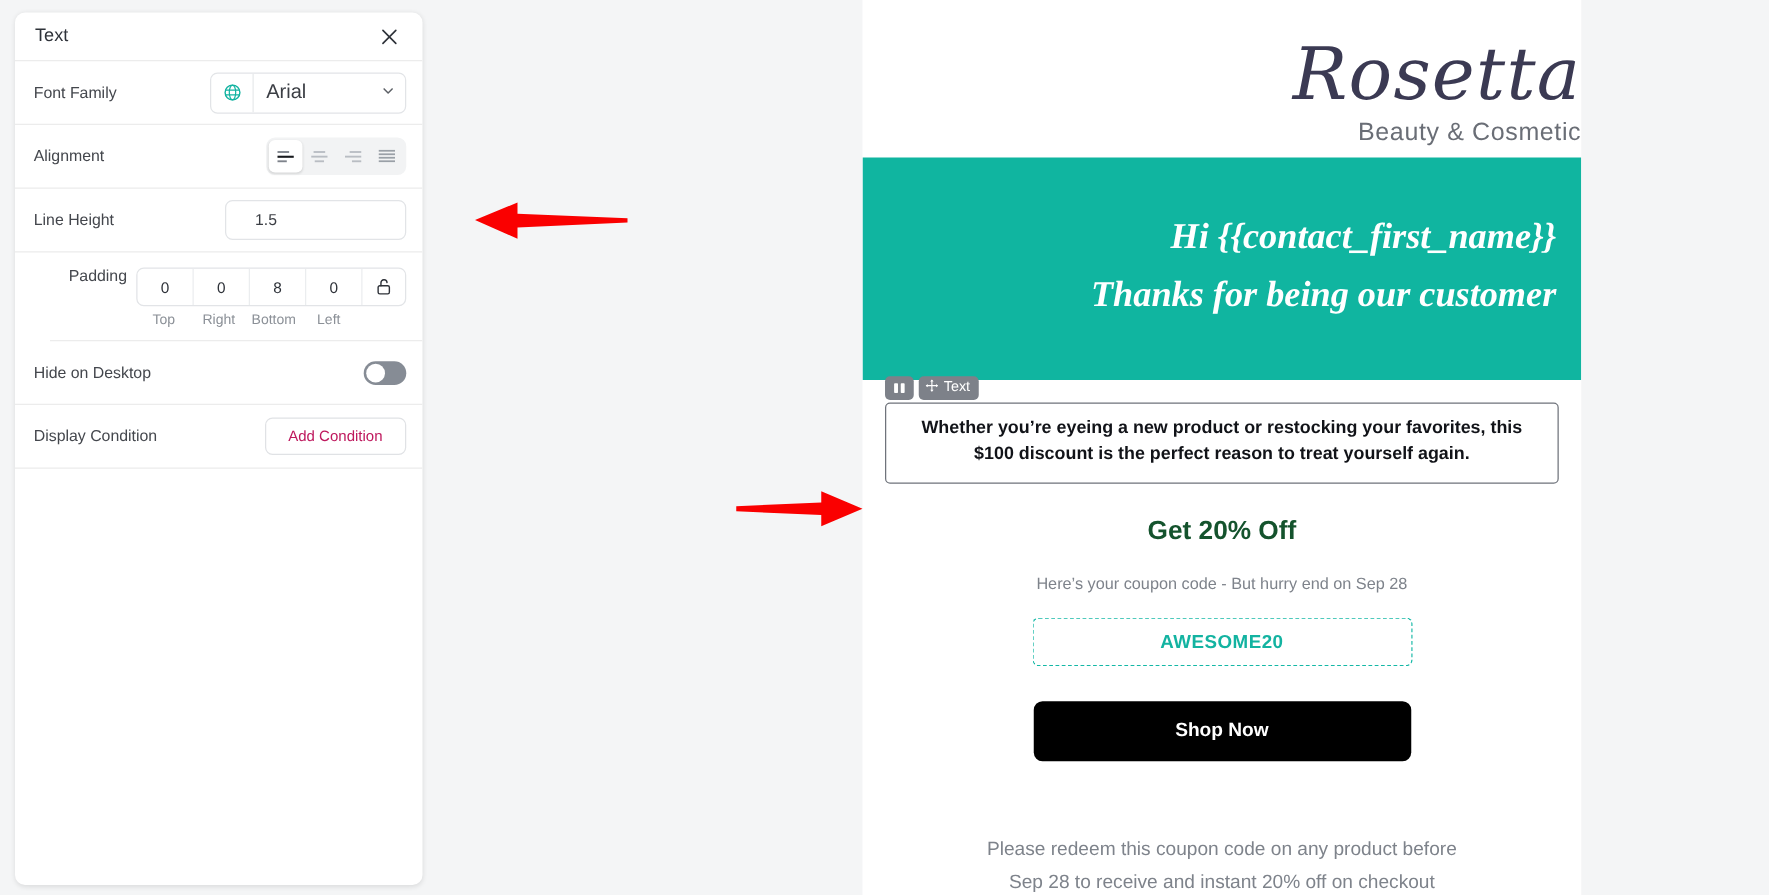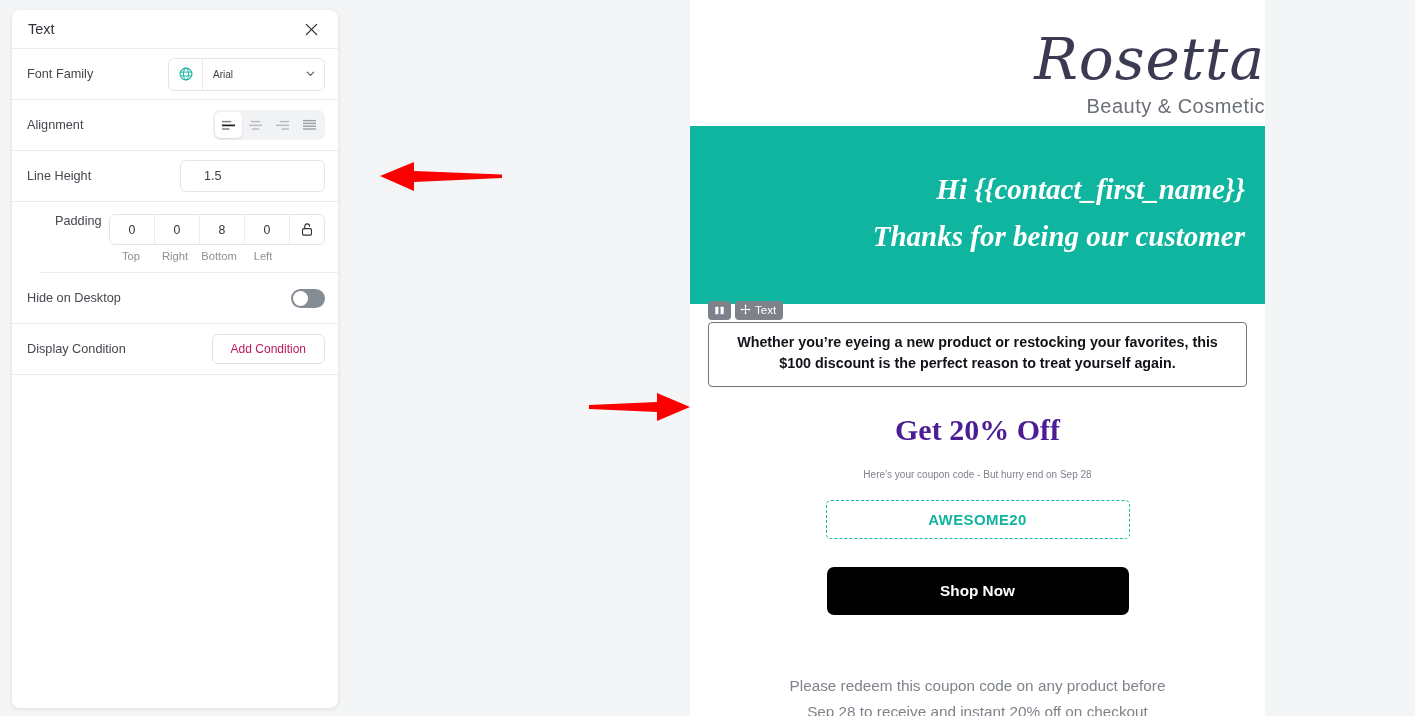"Arial" .font-name { font-size: 10px -> 16px }
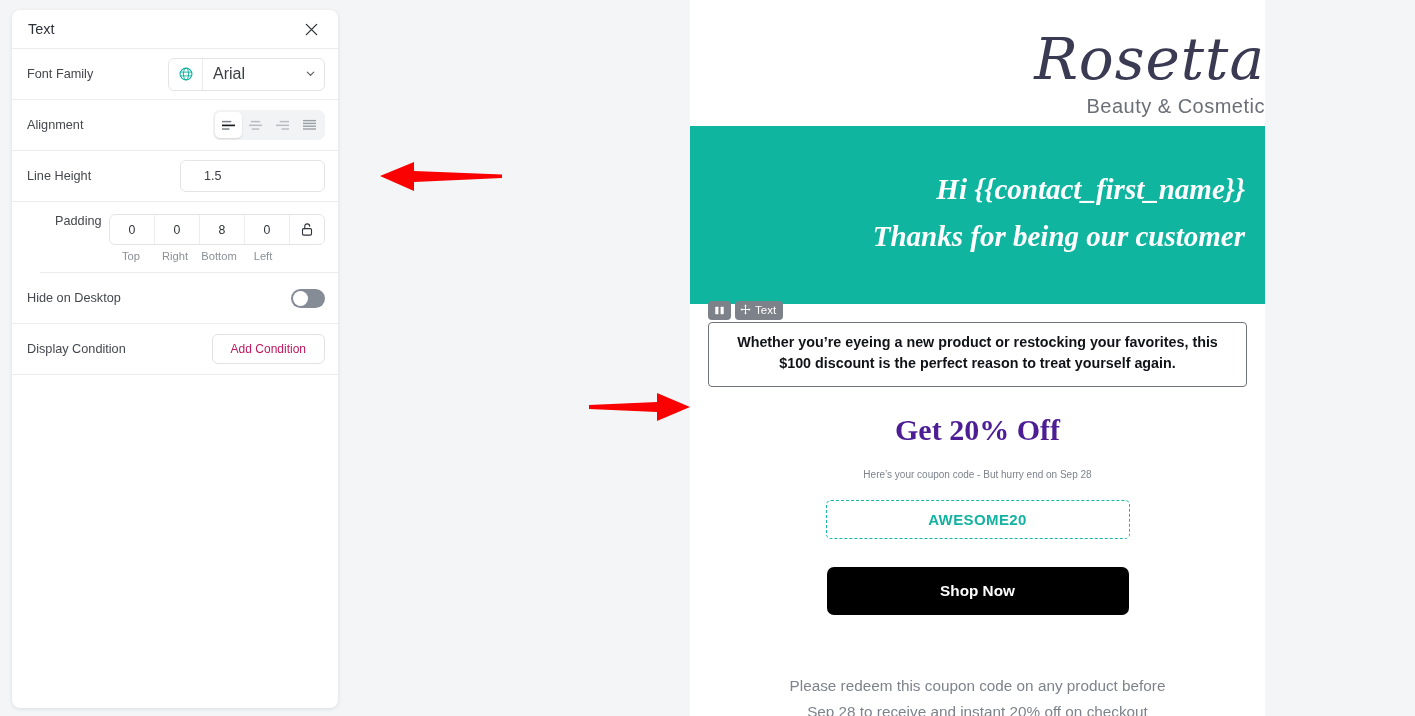"Get 20% Off" .offer-head { color: #4c1d95 -> #14532d; font-family: Liberation Serif, serif -> none; font-size: 30px -> 21px }
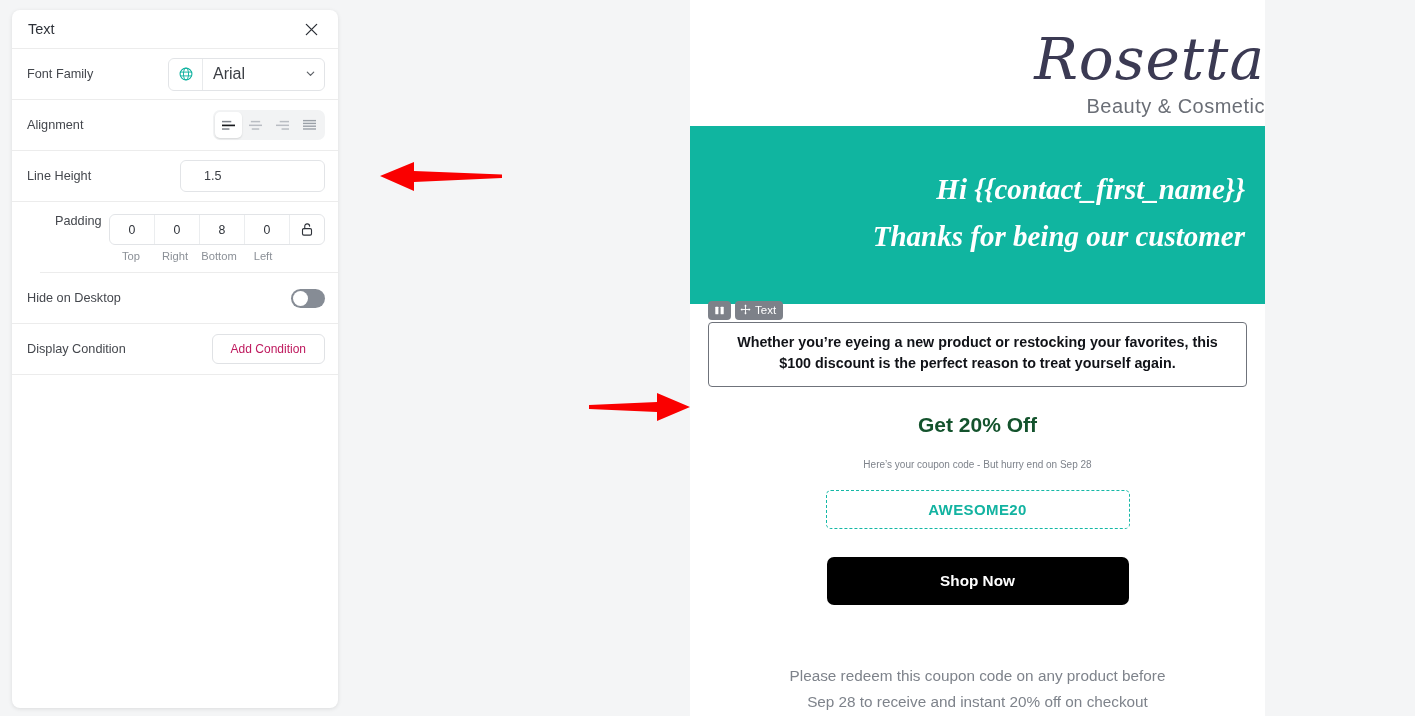"Here’s your coupon code -" .offer-sub { font-size: 10px -> 13px }
